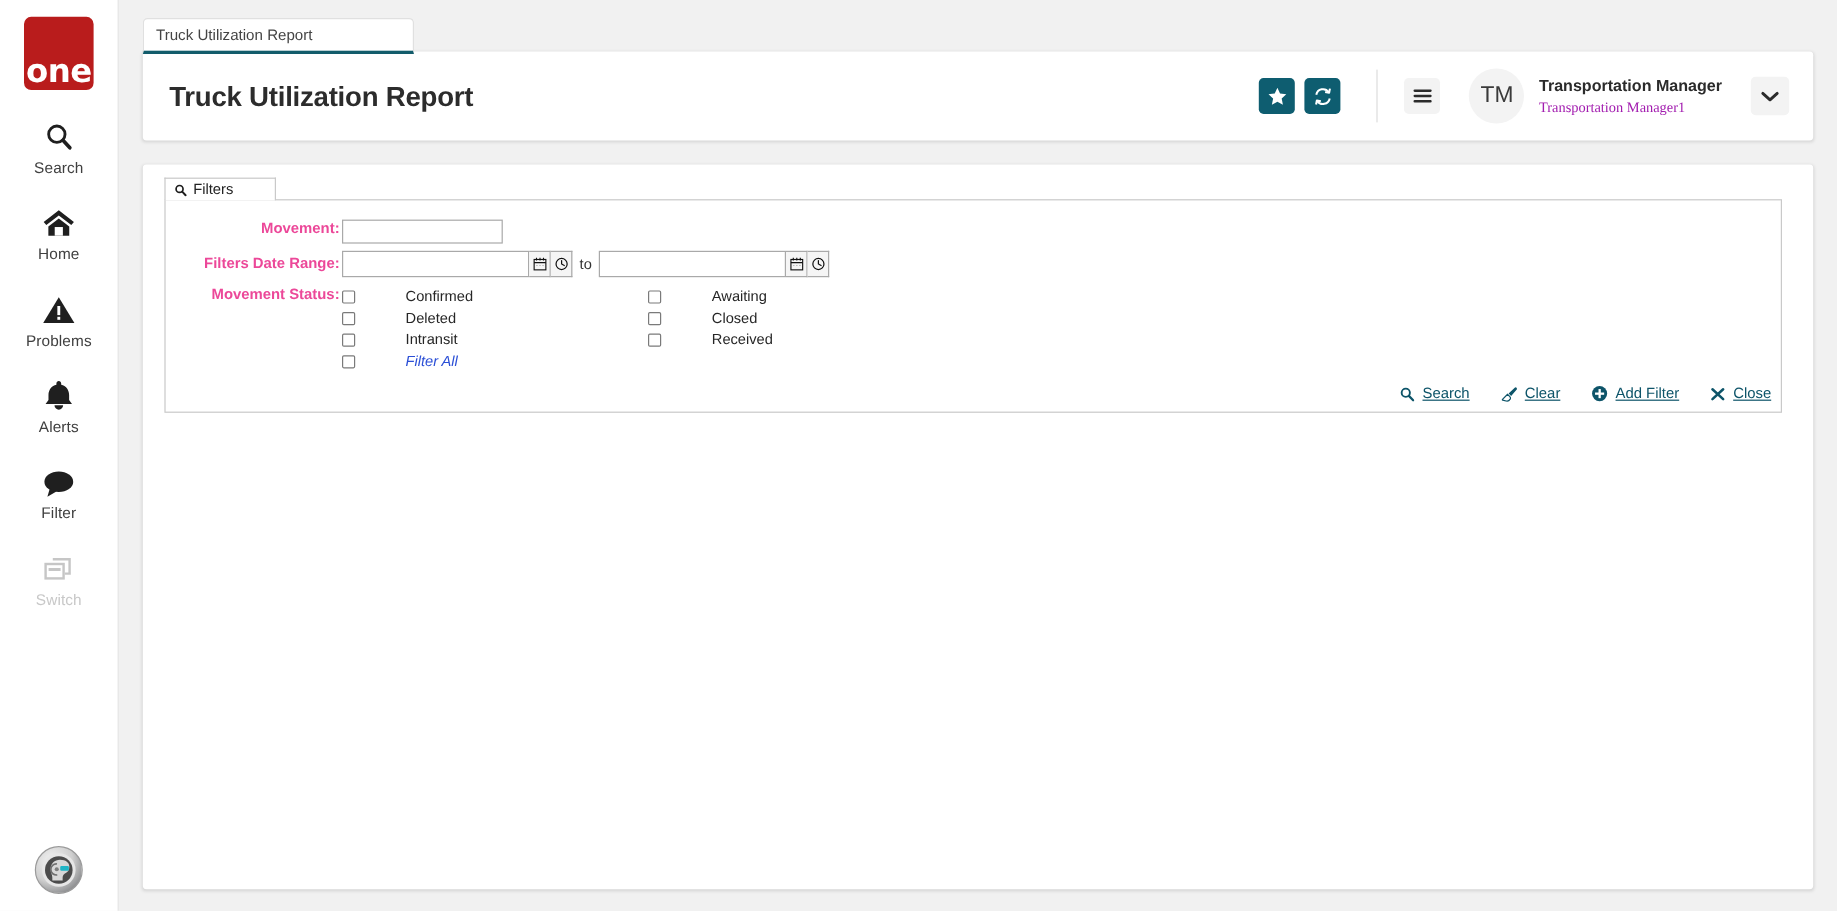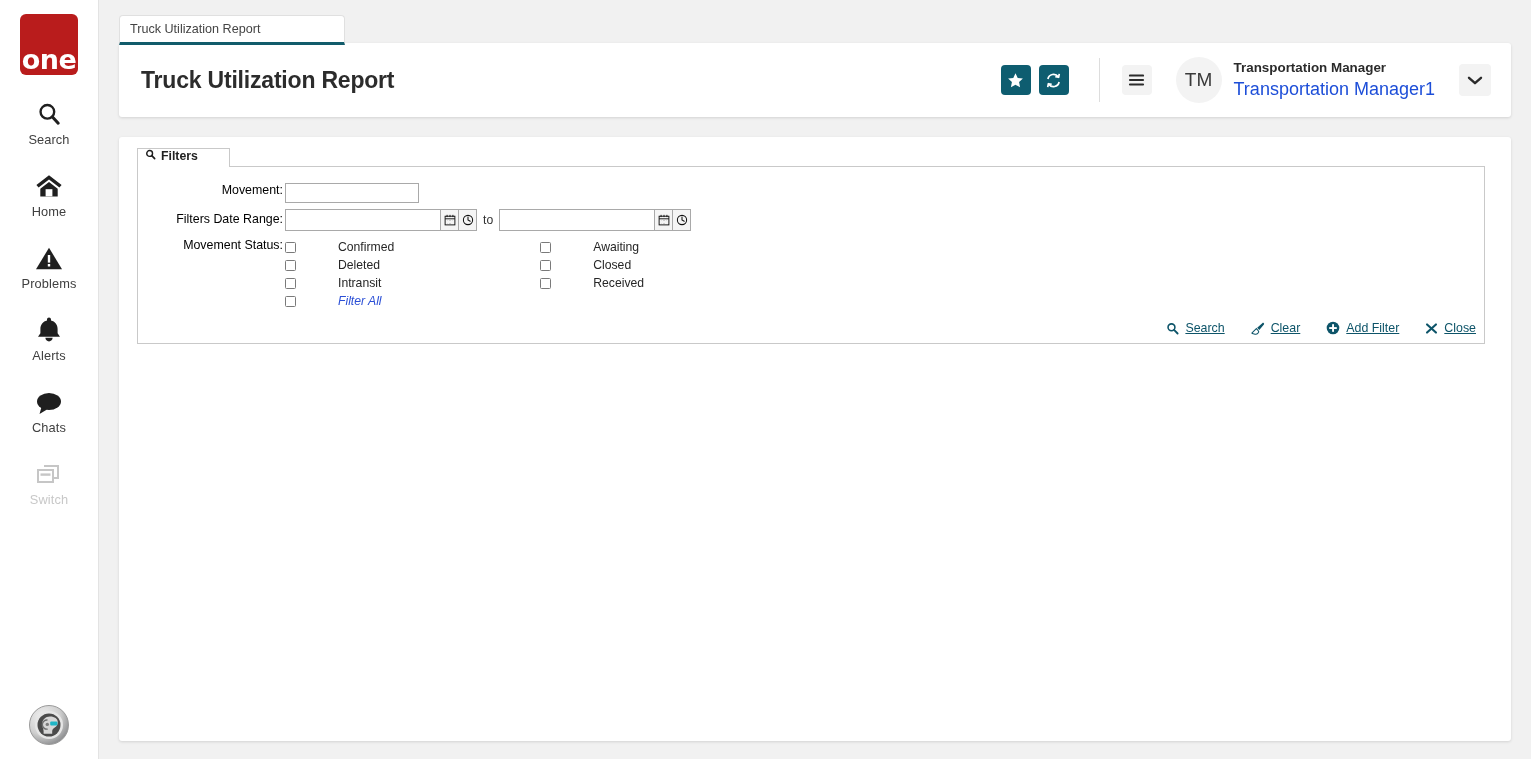"Transportation Manager1" #user-sub { color: #1d4ed8 -> #a21caf; font-family: none -> Liberation Serif, serif; font-size: 18px -> 12px }
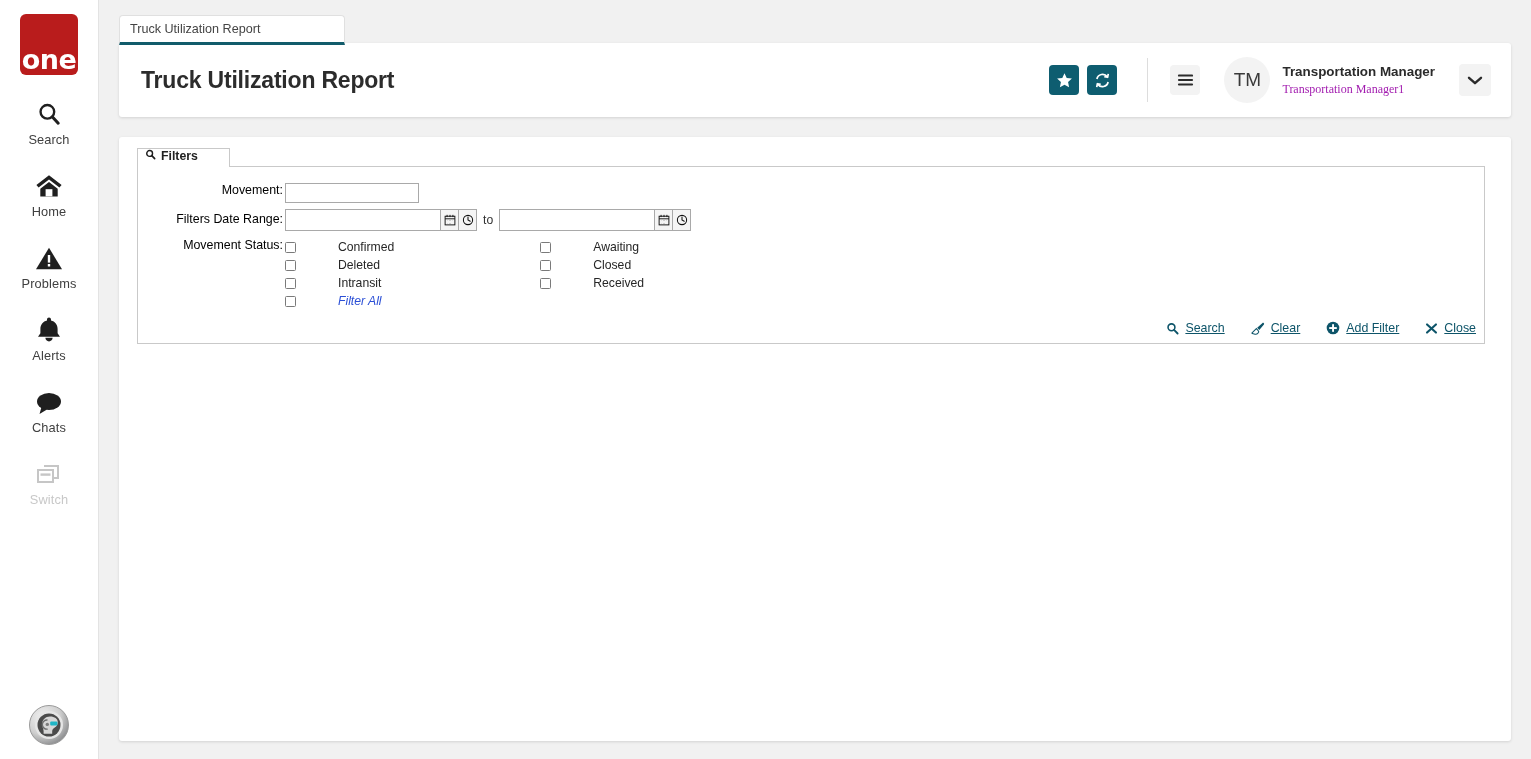"Filters" #filters-tab { align-items: flex-start -> center; font-weight: 700 -> 400 }
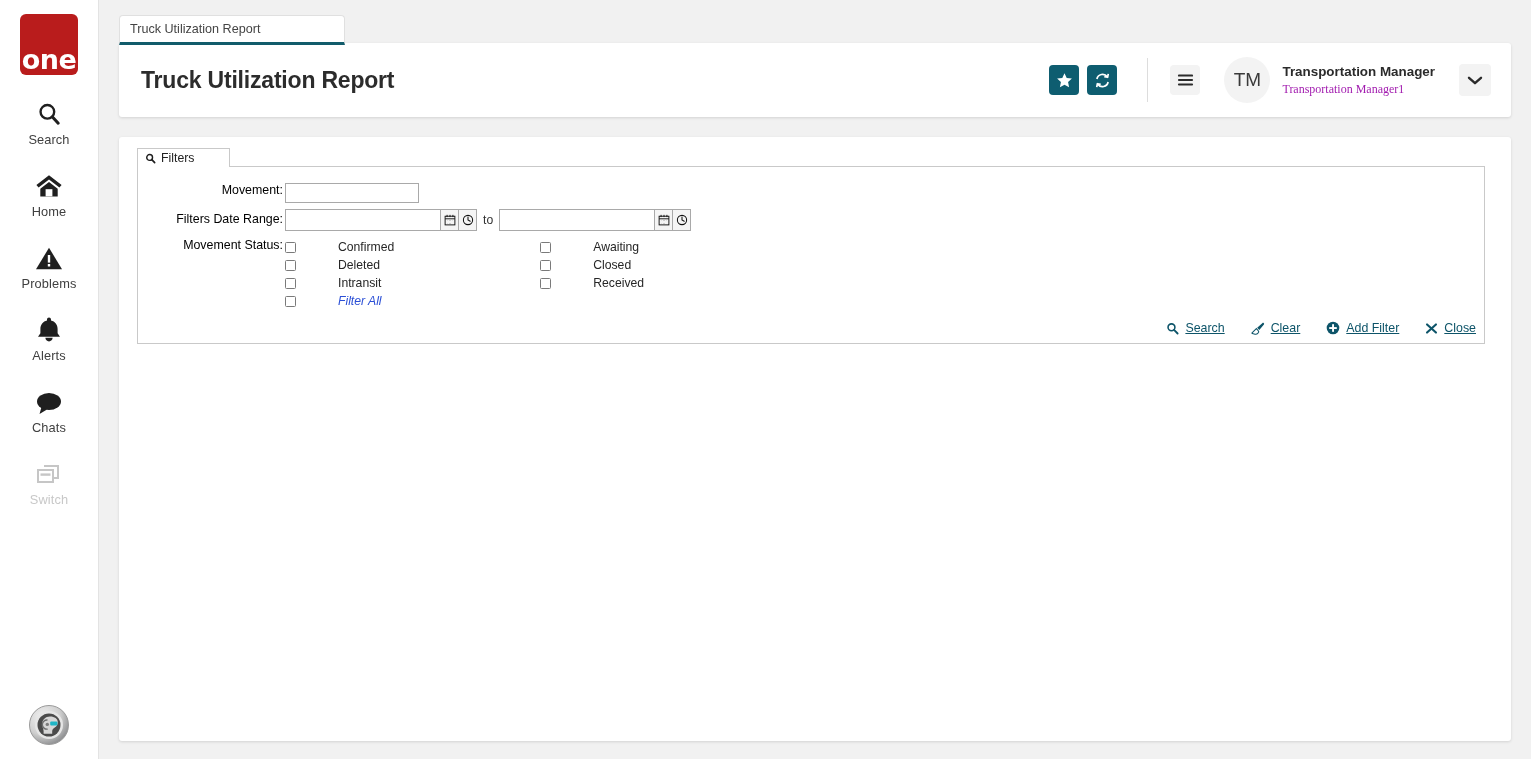"Movement:" .flabel { color: #000000 -> #ec4899; font-weight: 400 -> 700 }
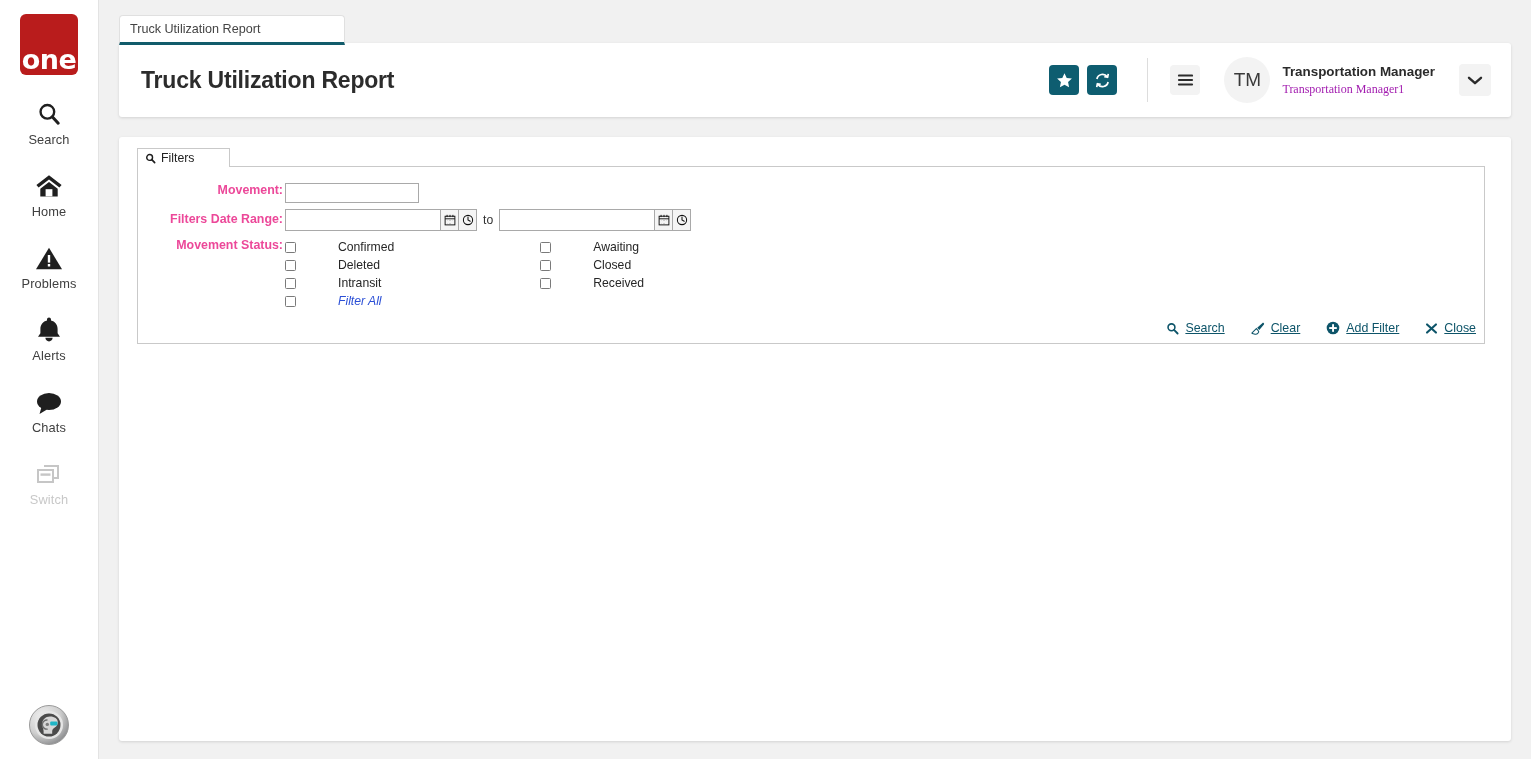"Chats" span.rail-label { text: Chats -> Filter }
